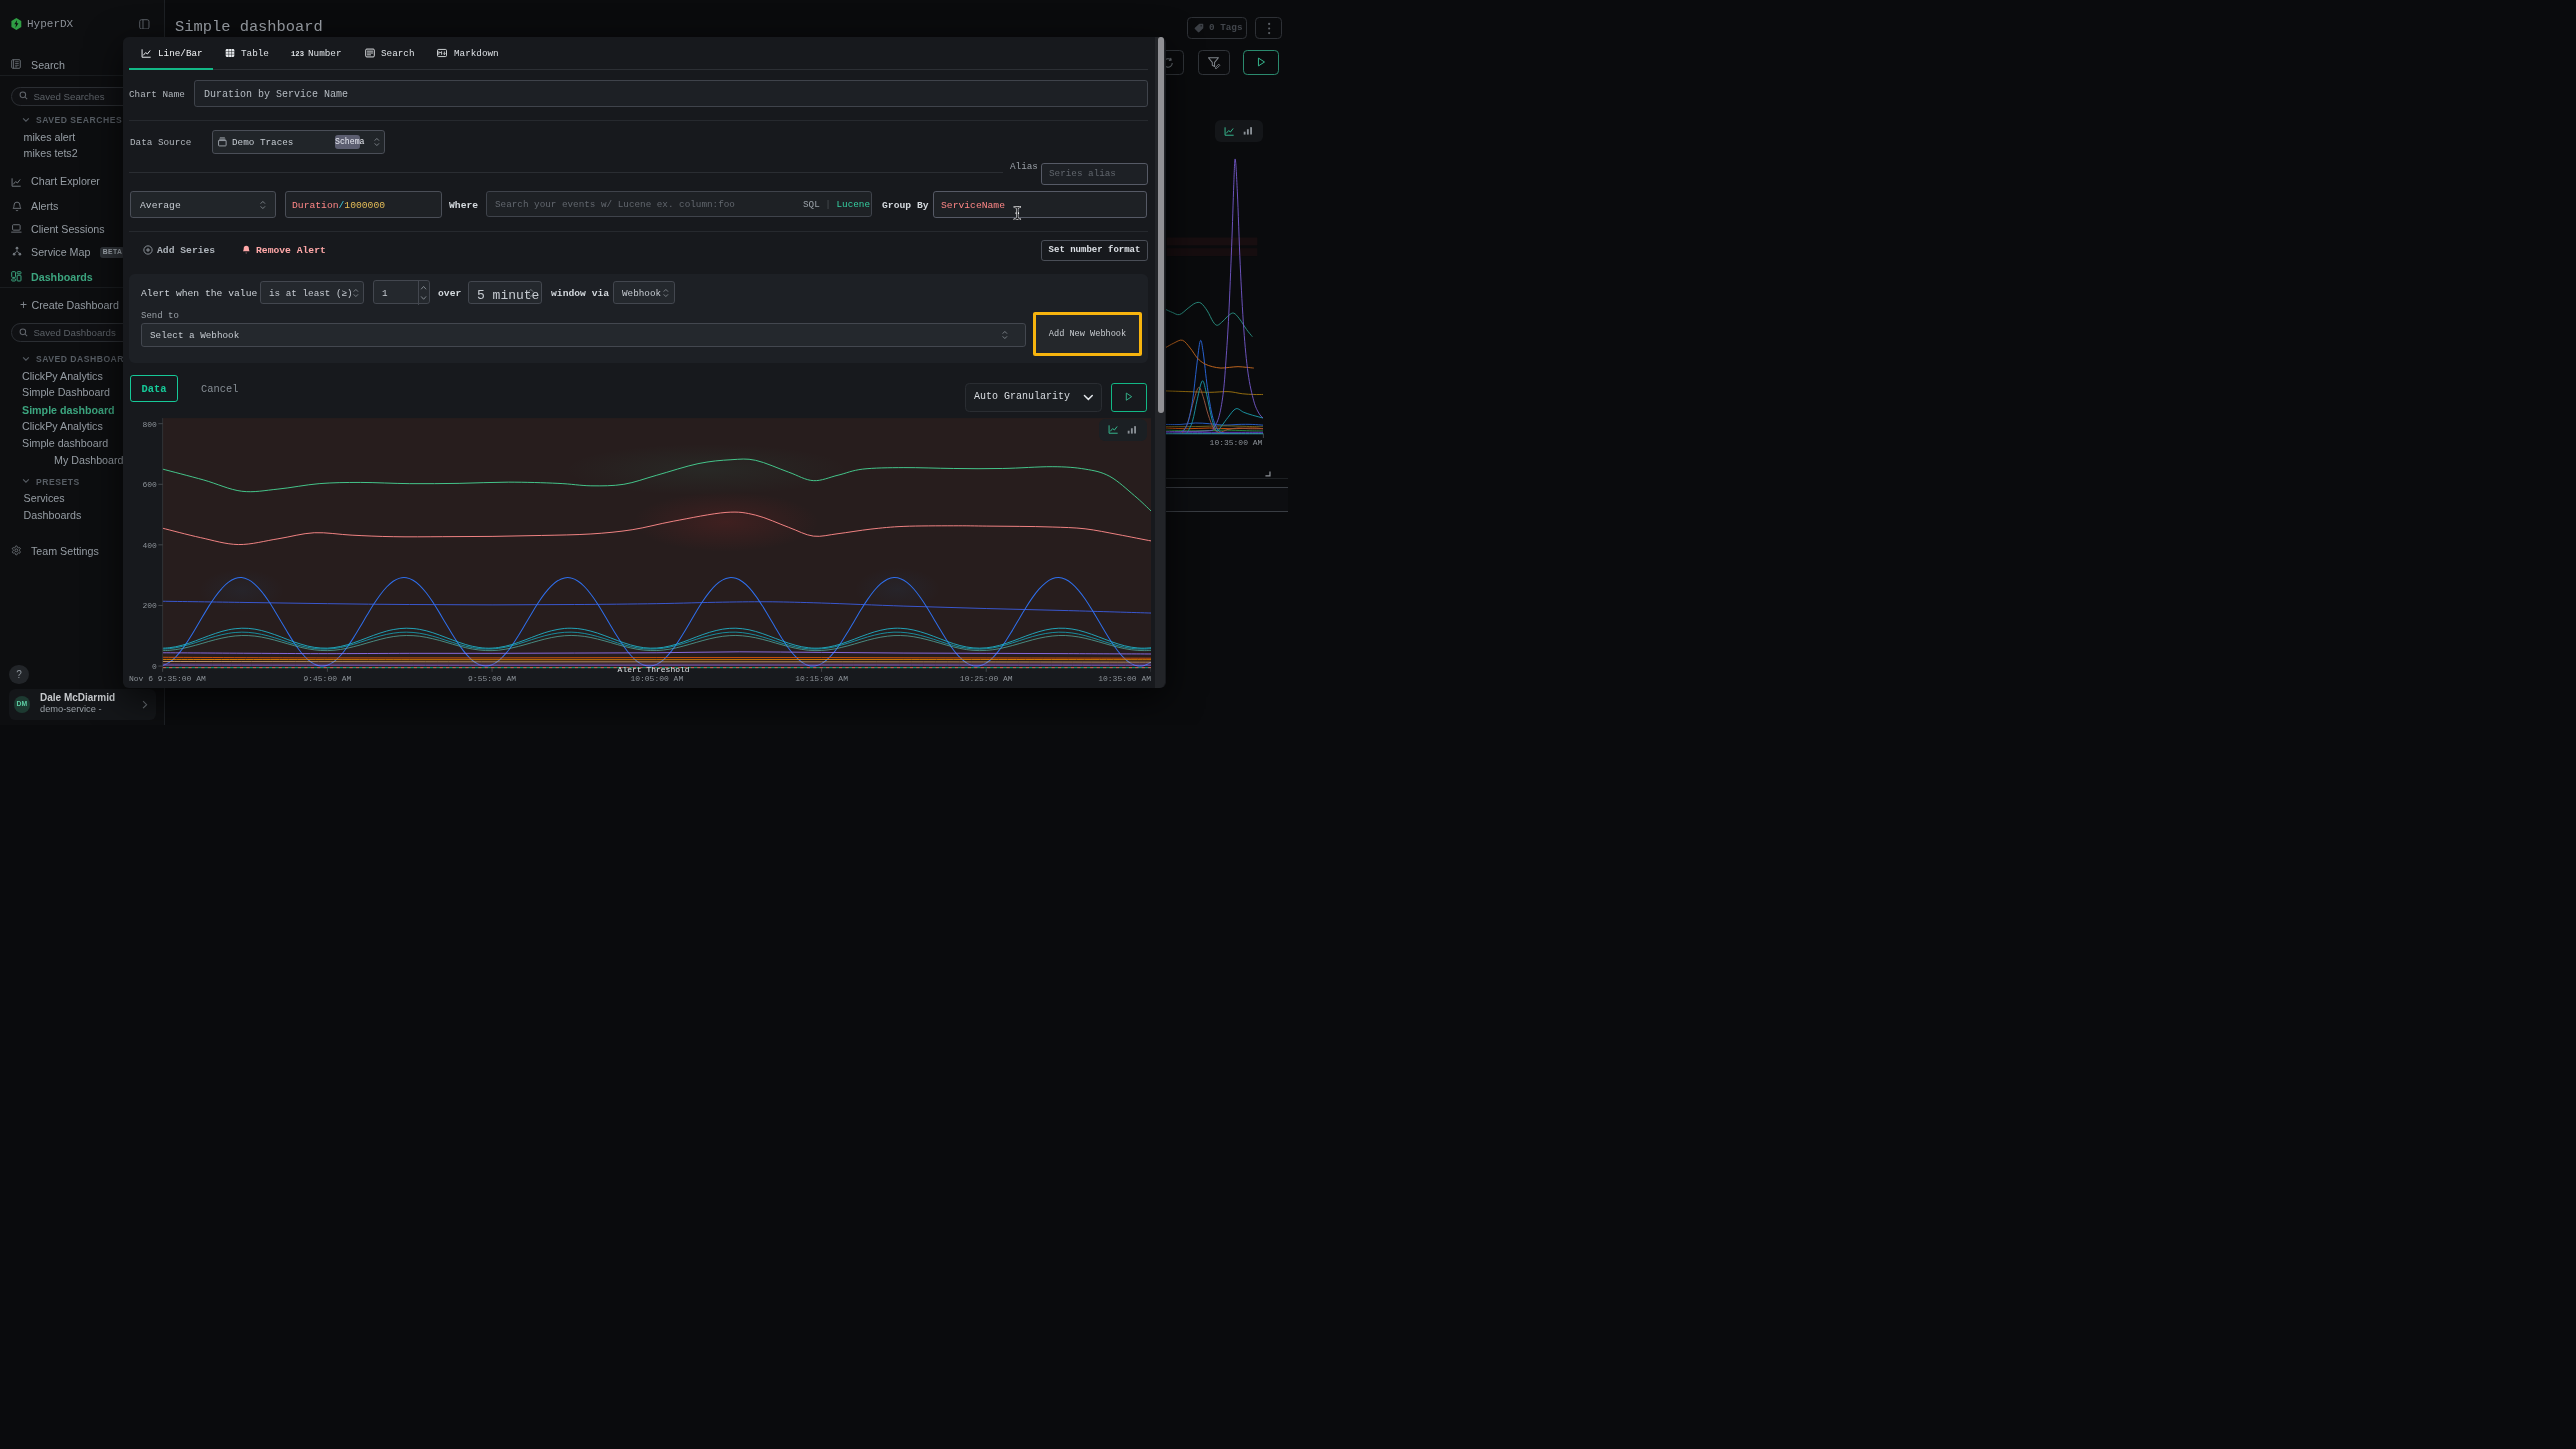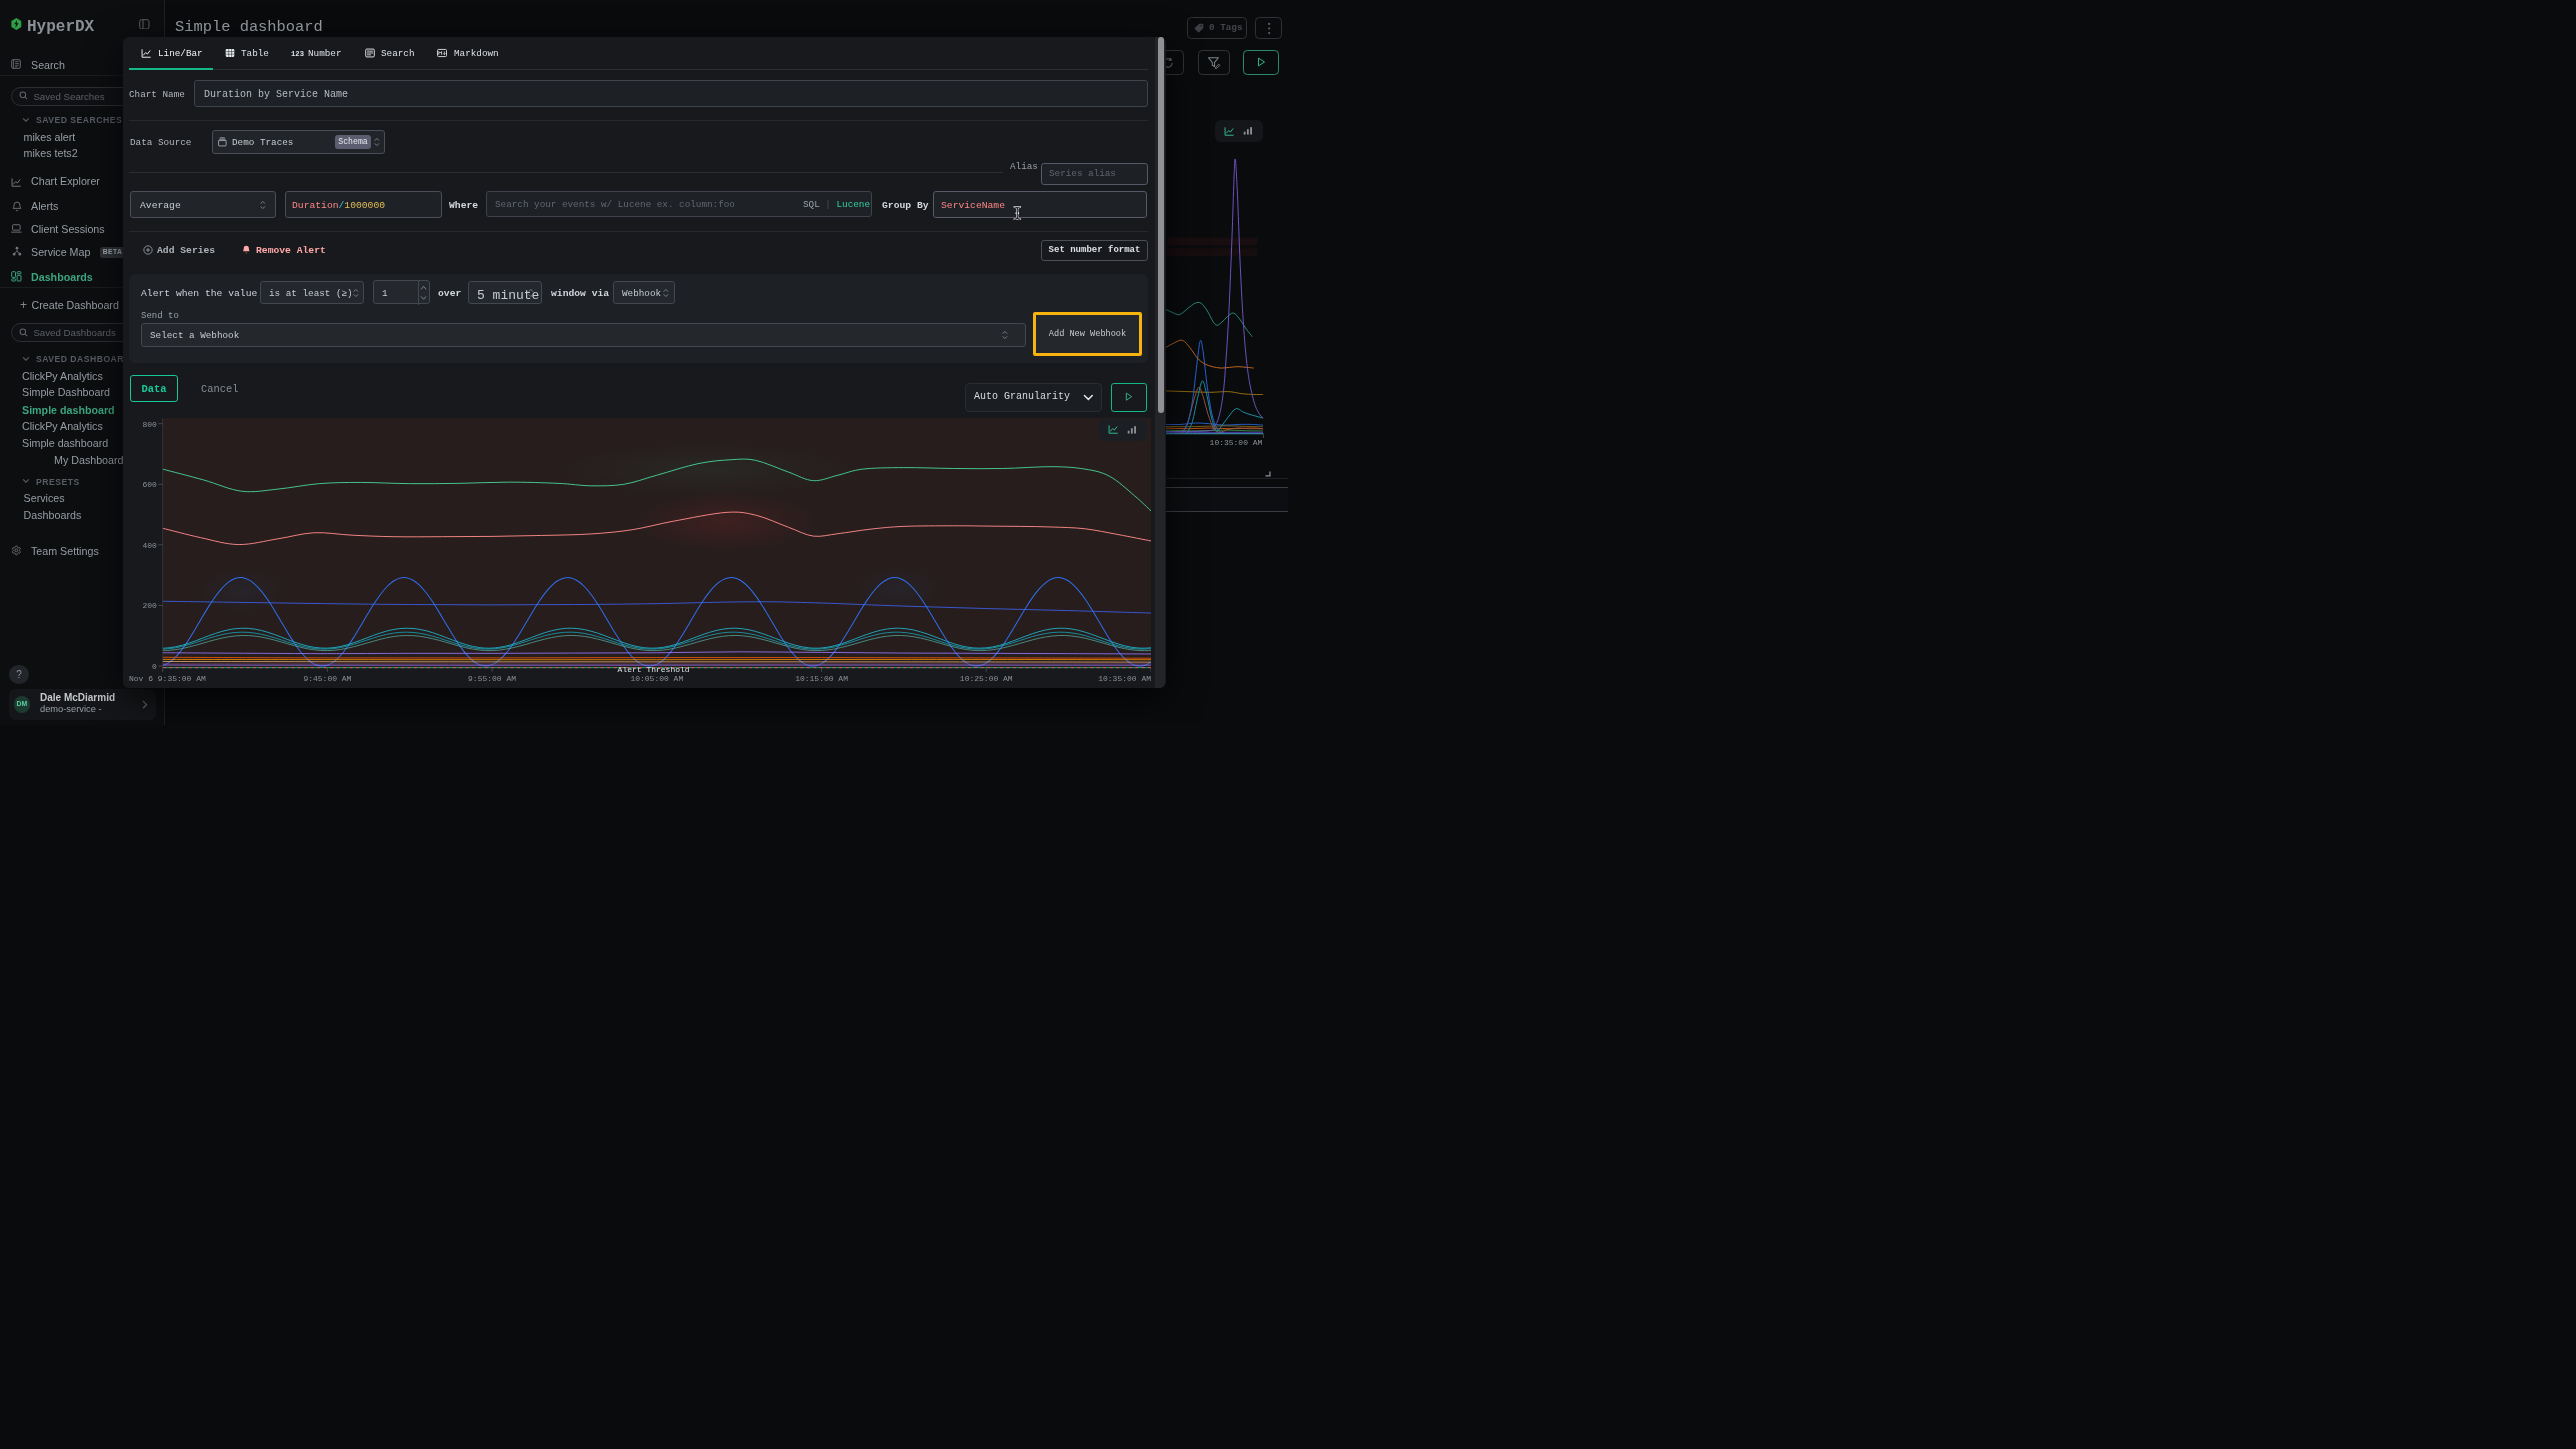"HyperDX" div.abs { font-size: 16px -> 11px; font-weight: bold -> normal }
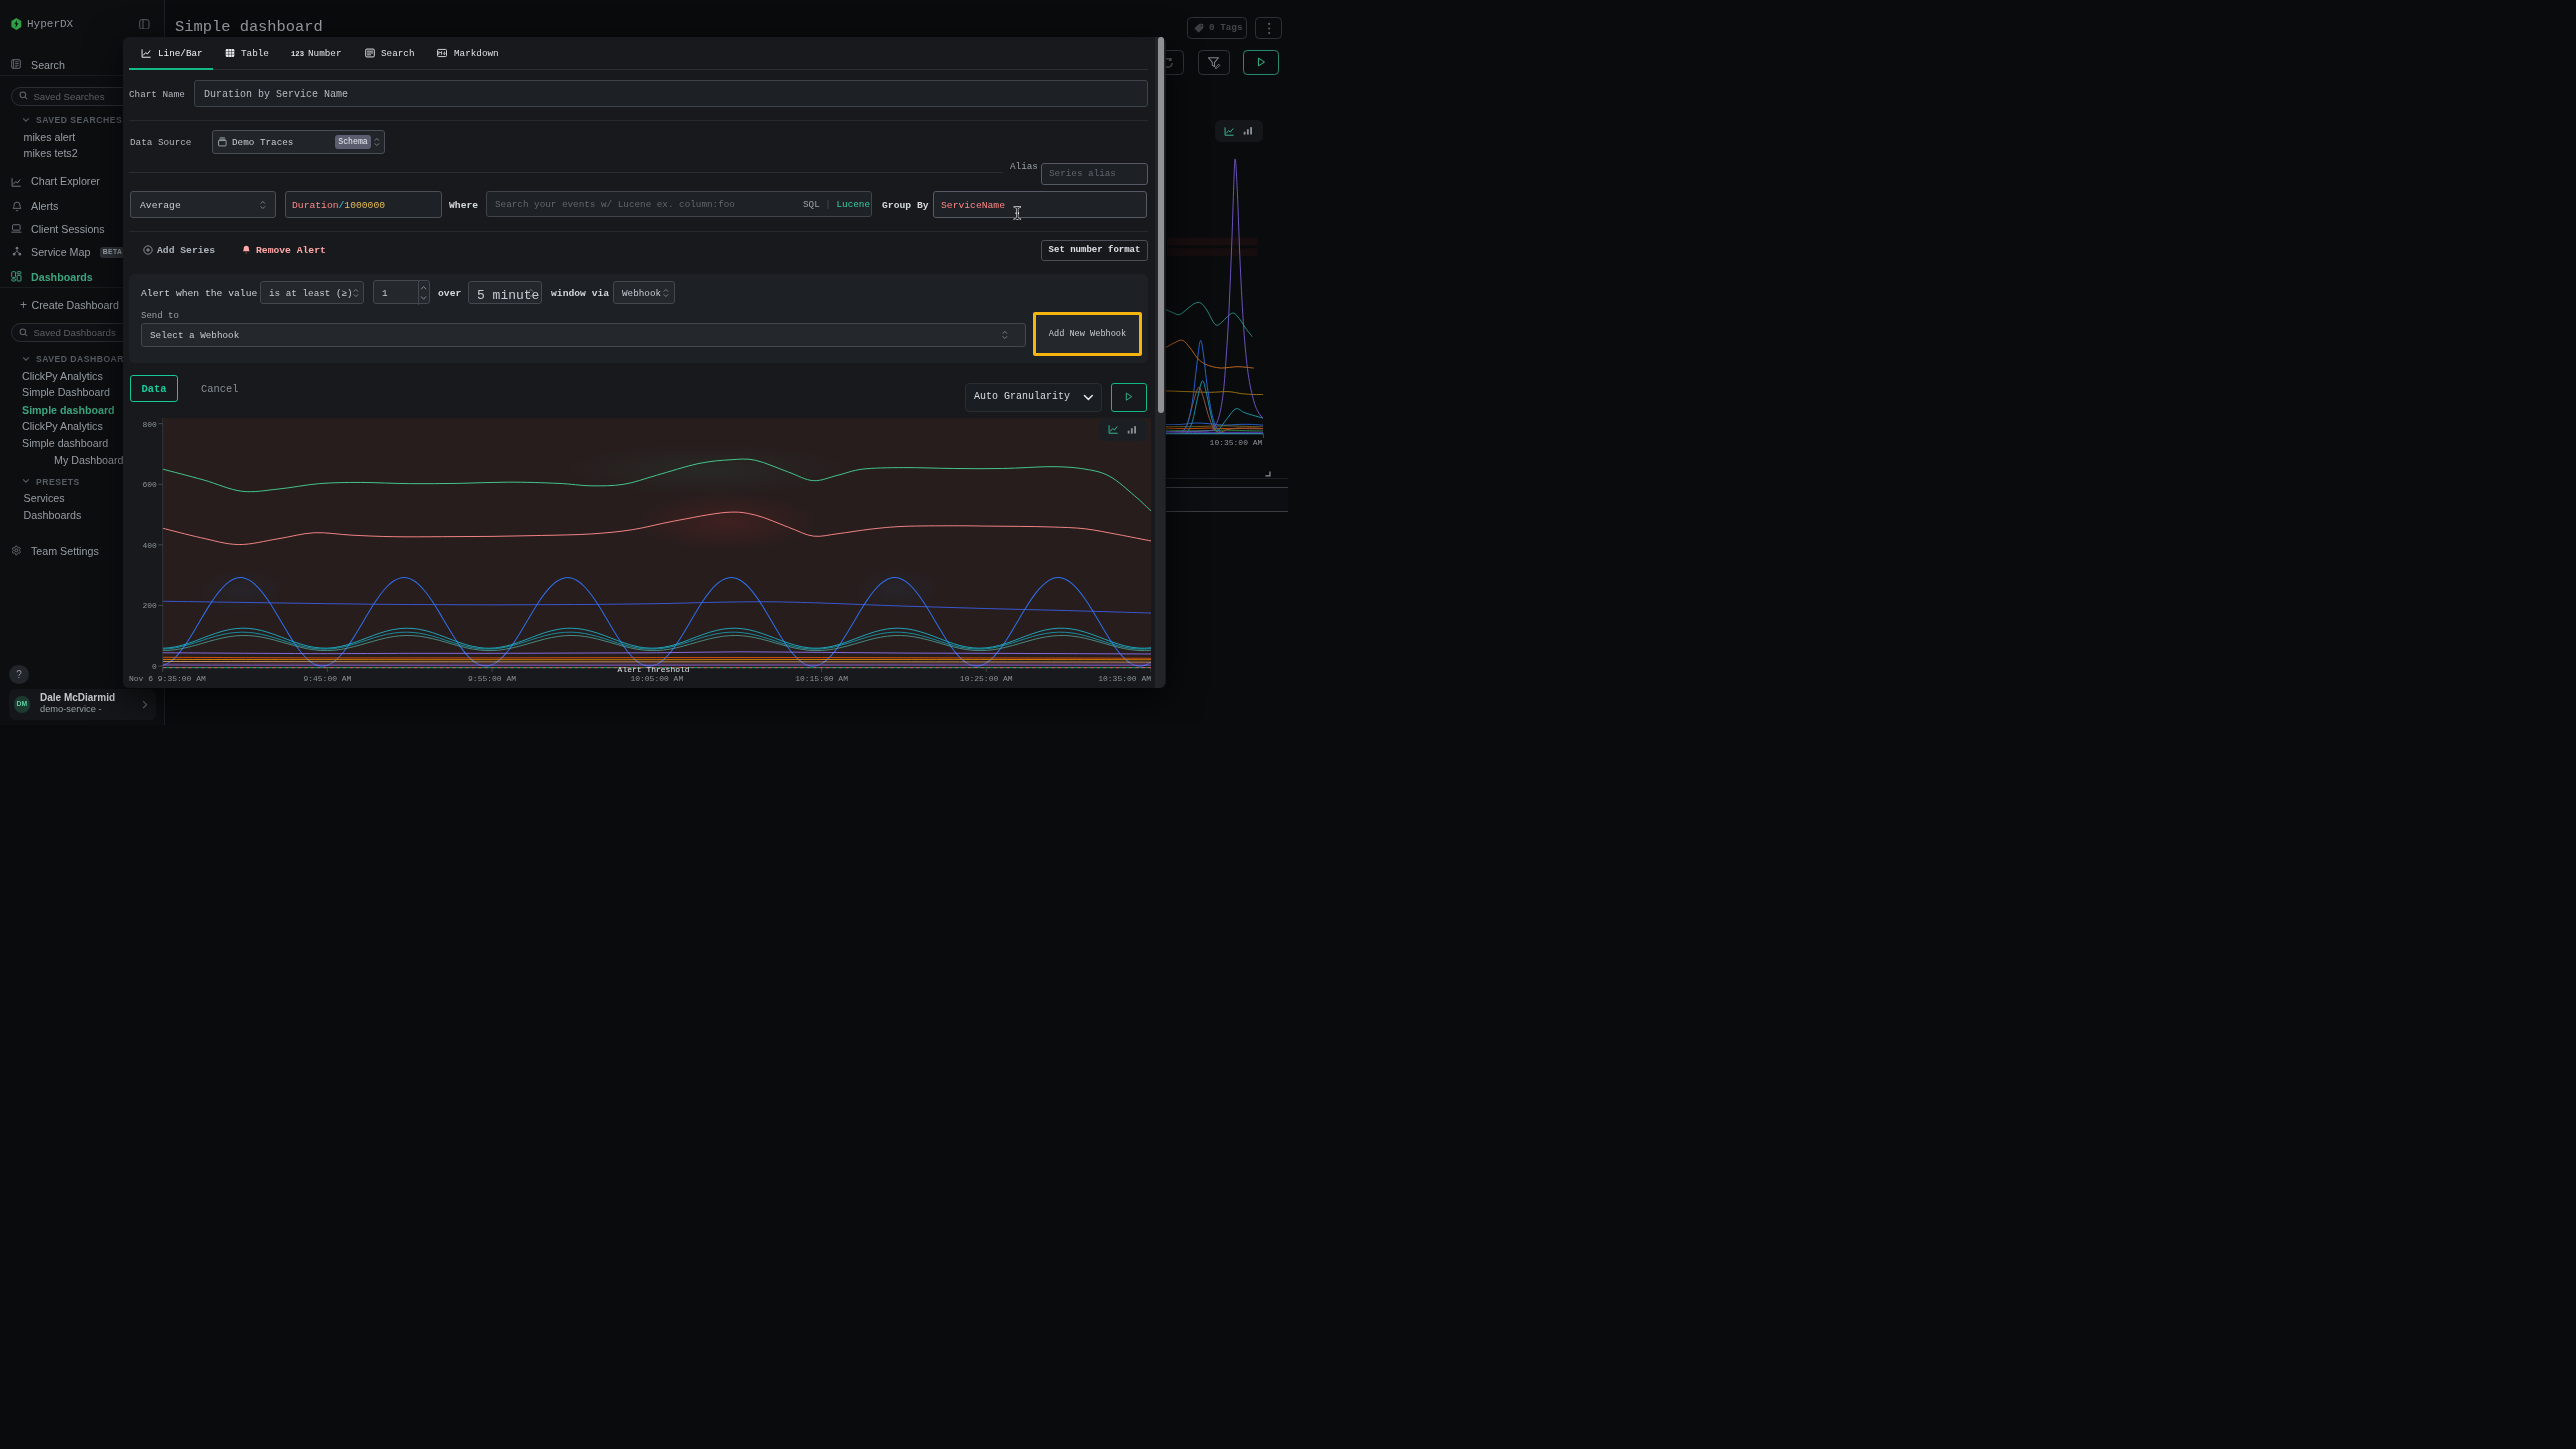"Schema" div.abs { width: 36px -> 25px }
